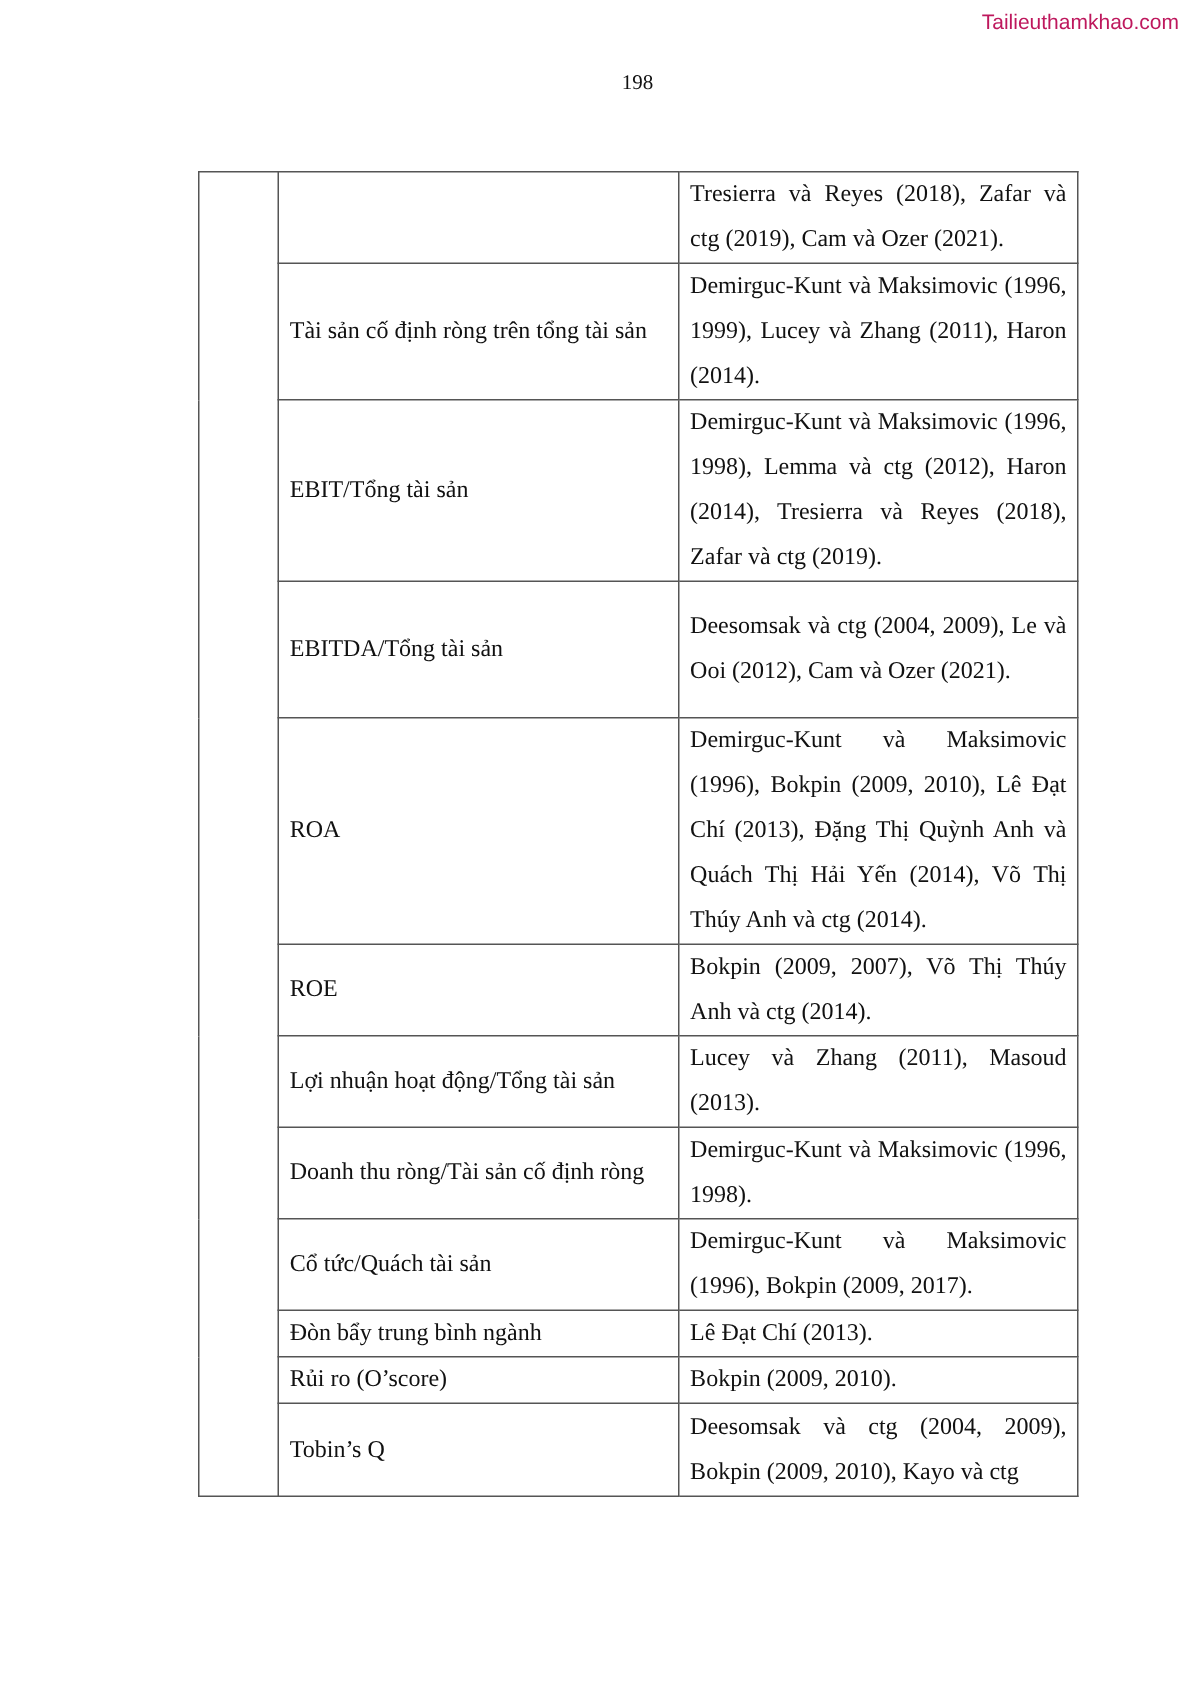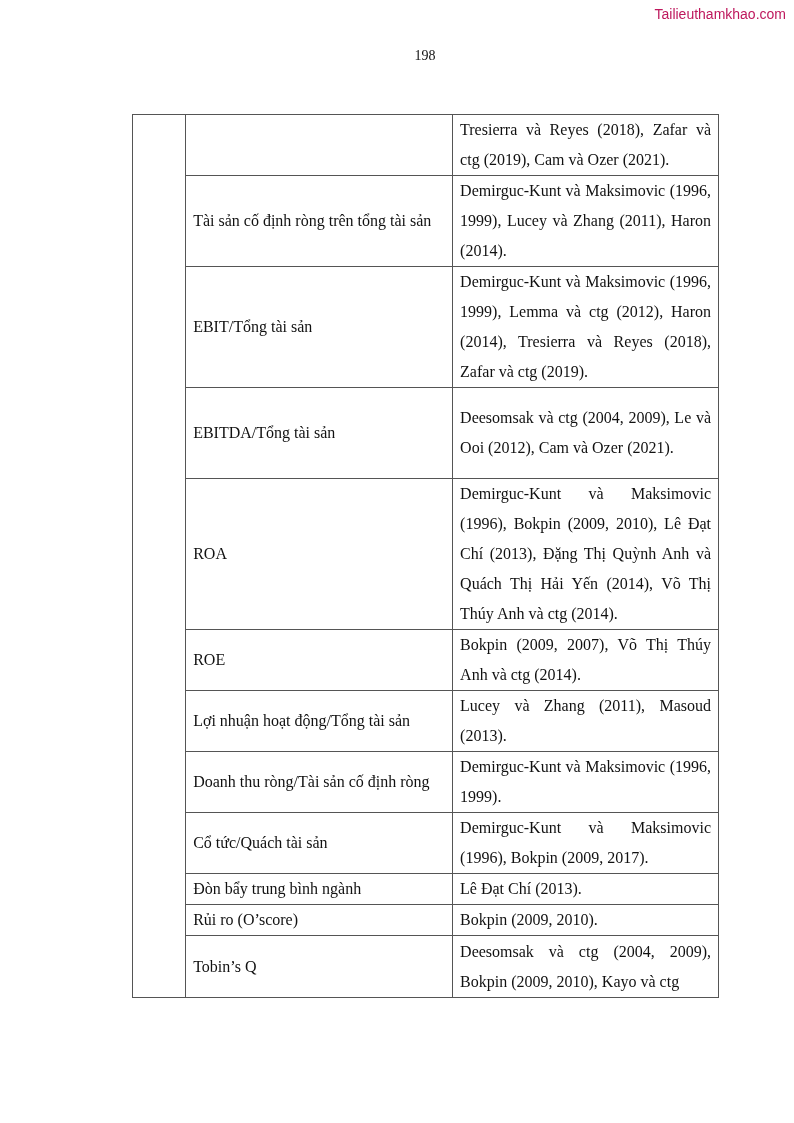"Demirguc-Kunt và Maksimovic (1996, 1999), Lemma" td.c3 { text: 1999 -> 1998 }
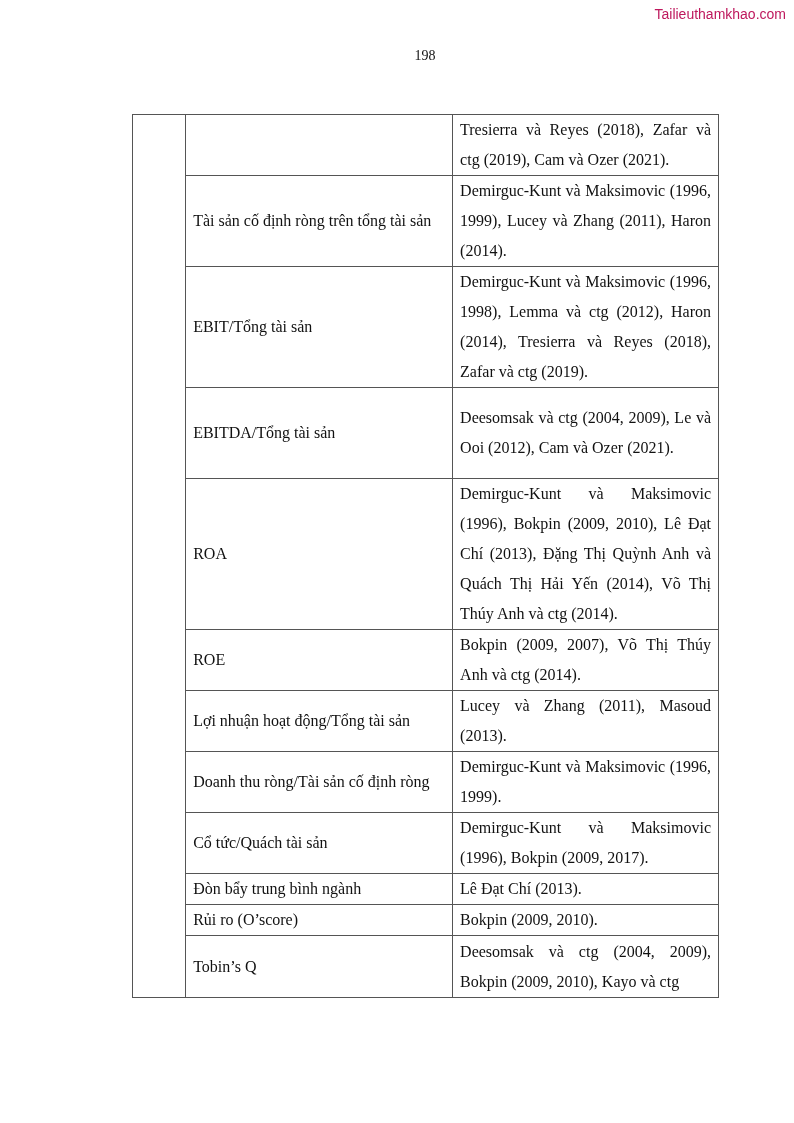"Demirguc-Kunt và Maksimovic (1996, 1999)." td.c3 { text: 1999 -> 1998 }
